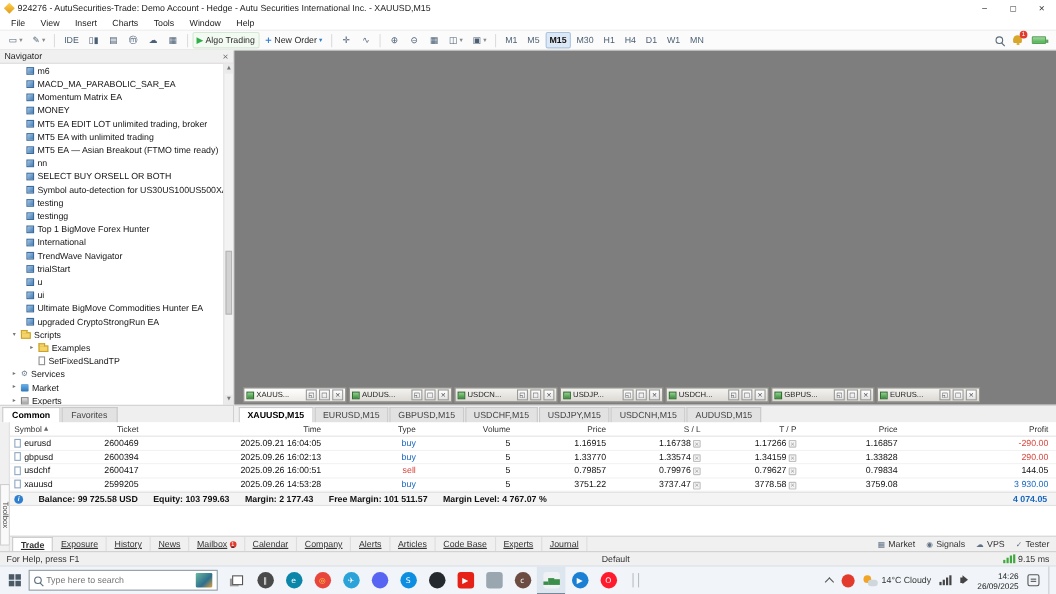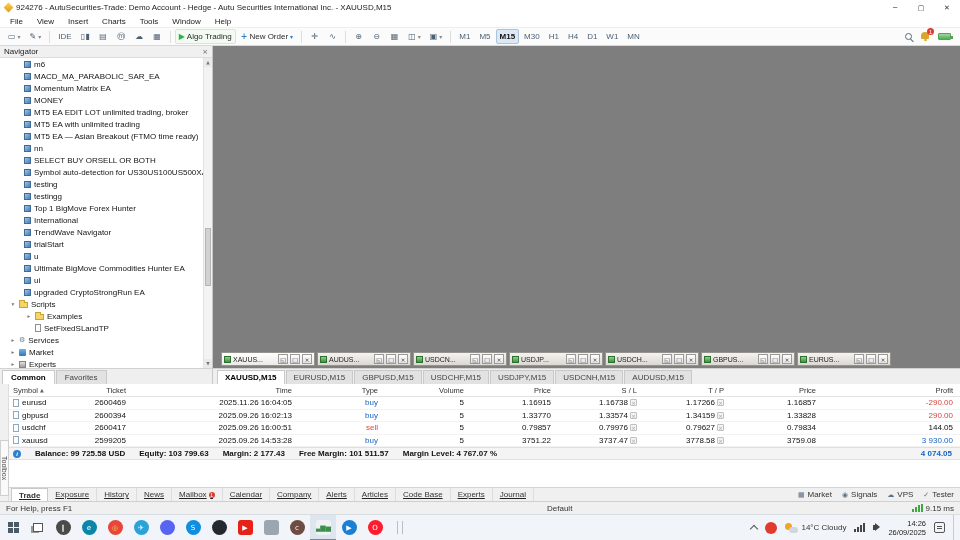"Ultimate BigMove Commodities Hunter EA" div.nav-row { order: before "ui" -> after "ui" }
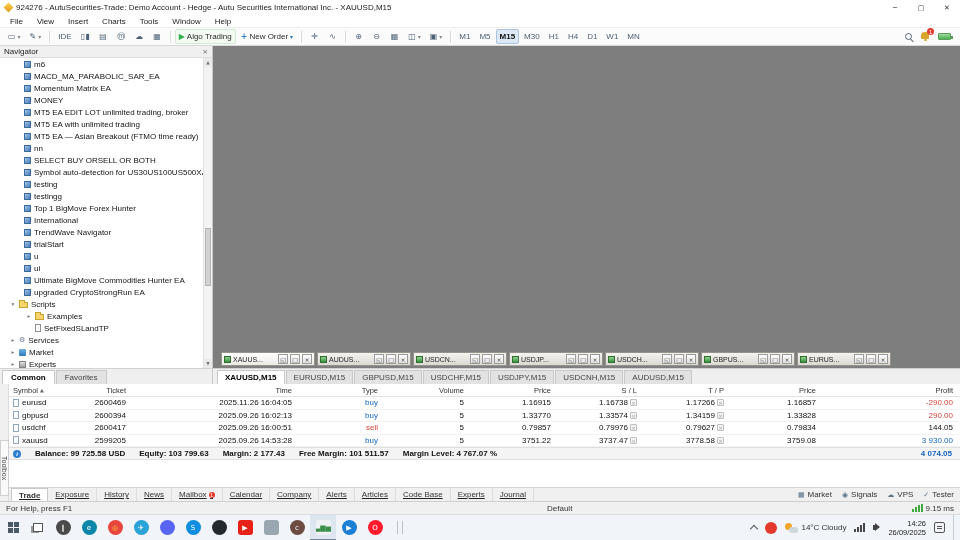"2025.11.26 16:04:05" span.cell { text: 2025.11.26 -> 2025.09.21 }
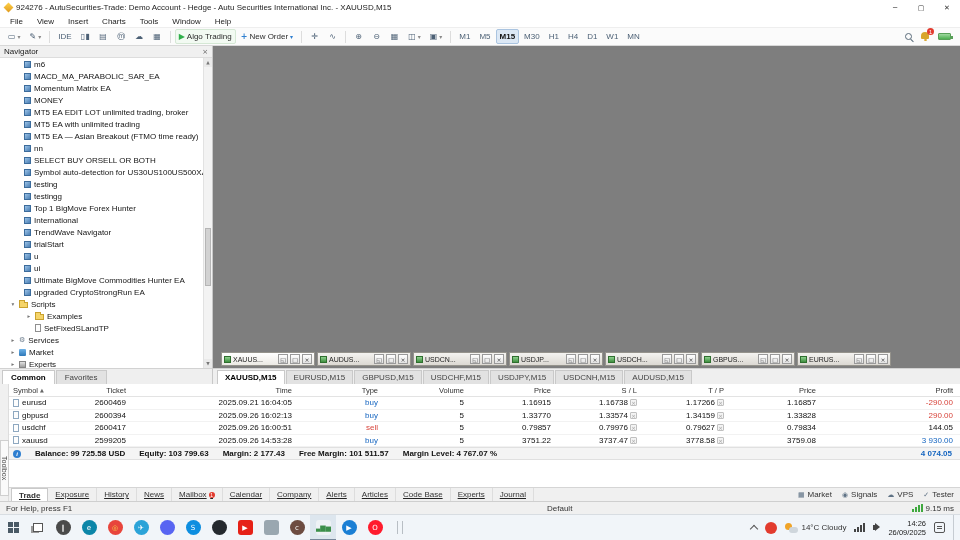"Type here to search" span.tsearch { html: none -> <span> <span></span> <input> <span></span> </span> }
